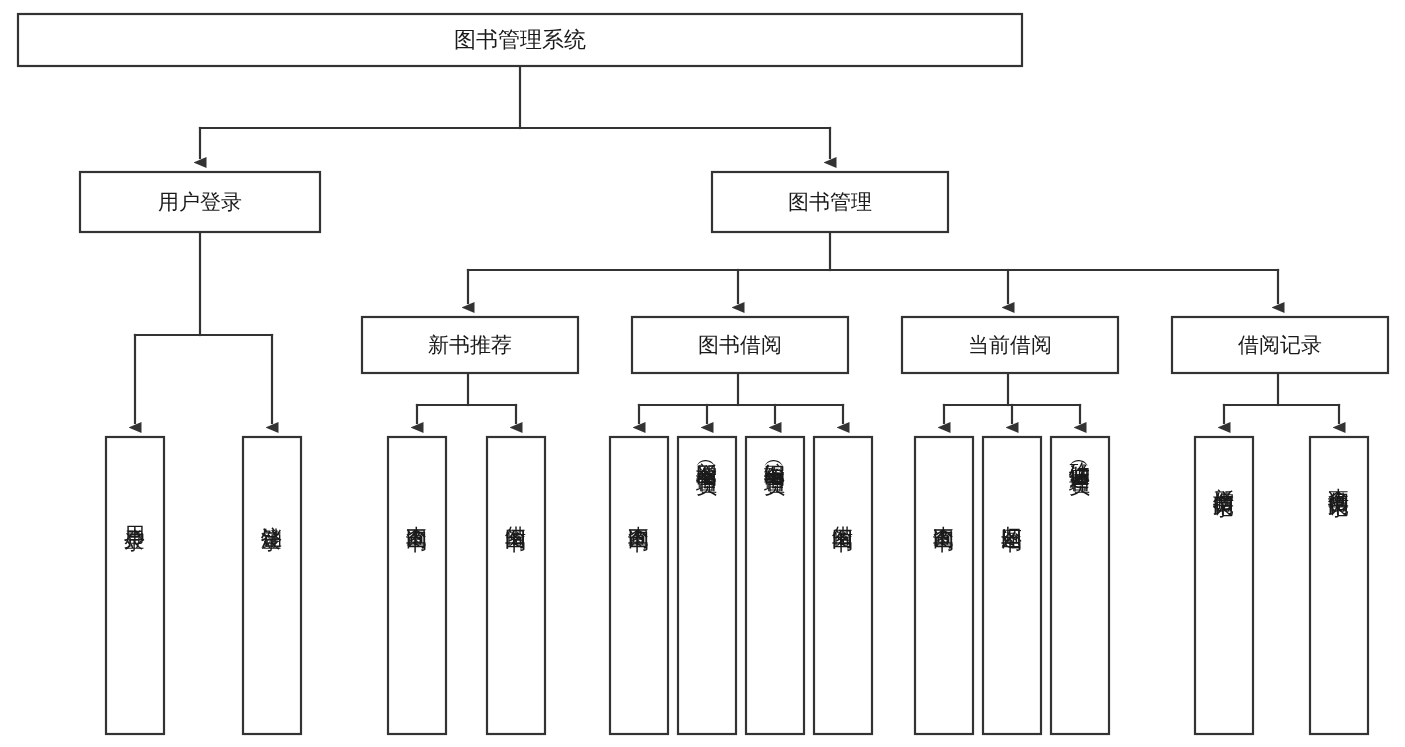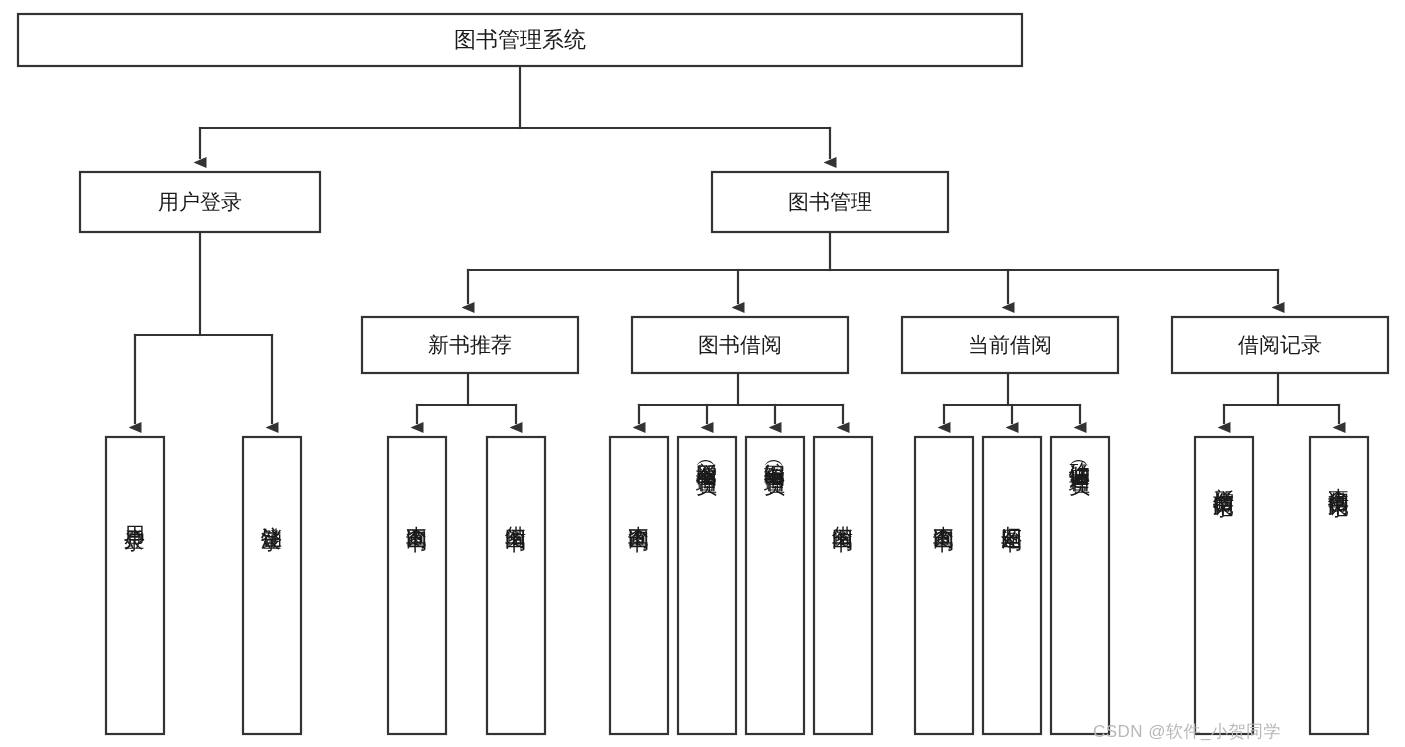"CSDN @软件_小贺同学" div.watermark { html: <div>CSDN @软件_小贺同学</div> -> none }
